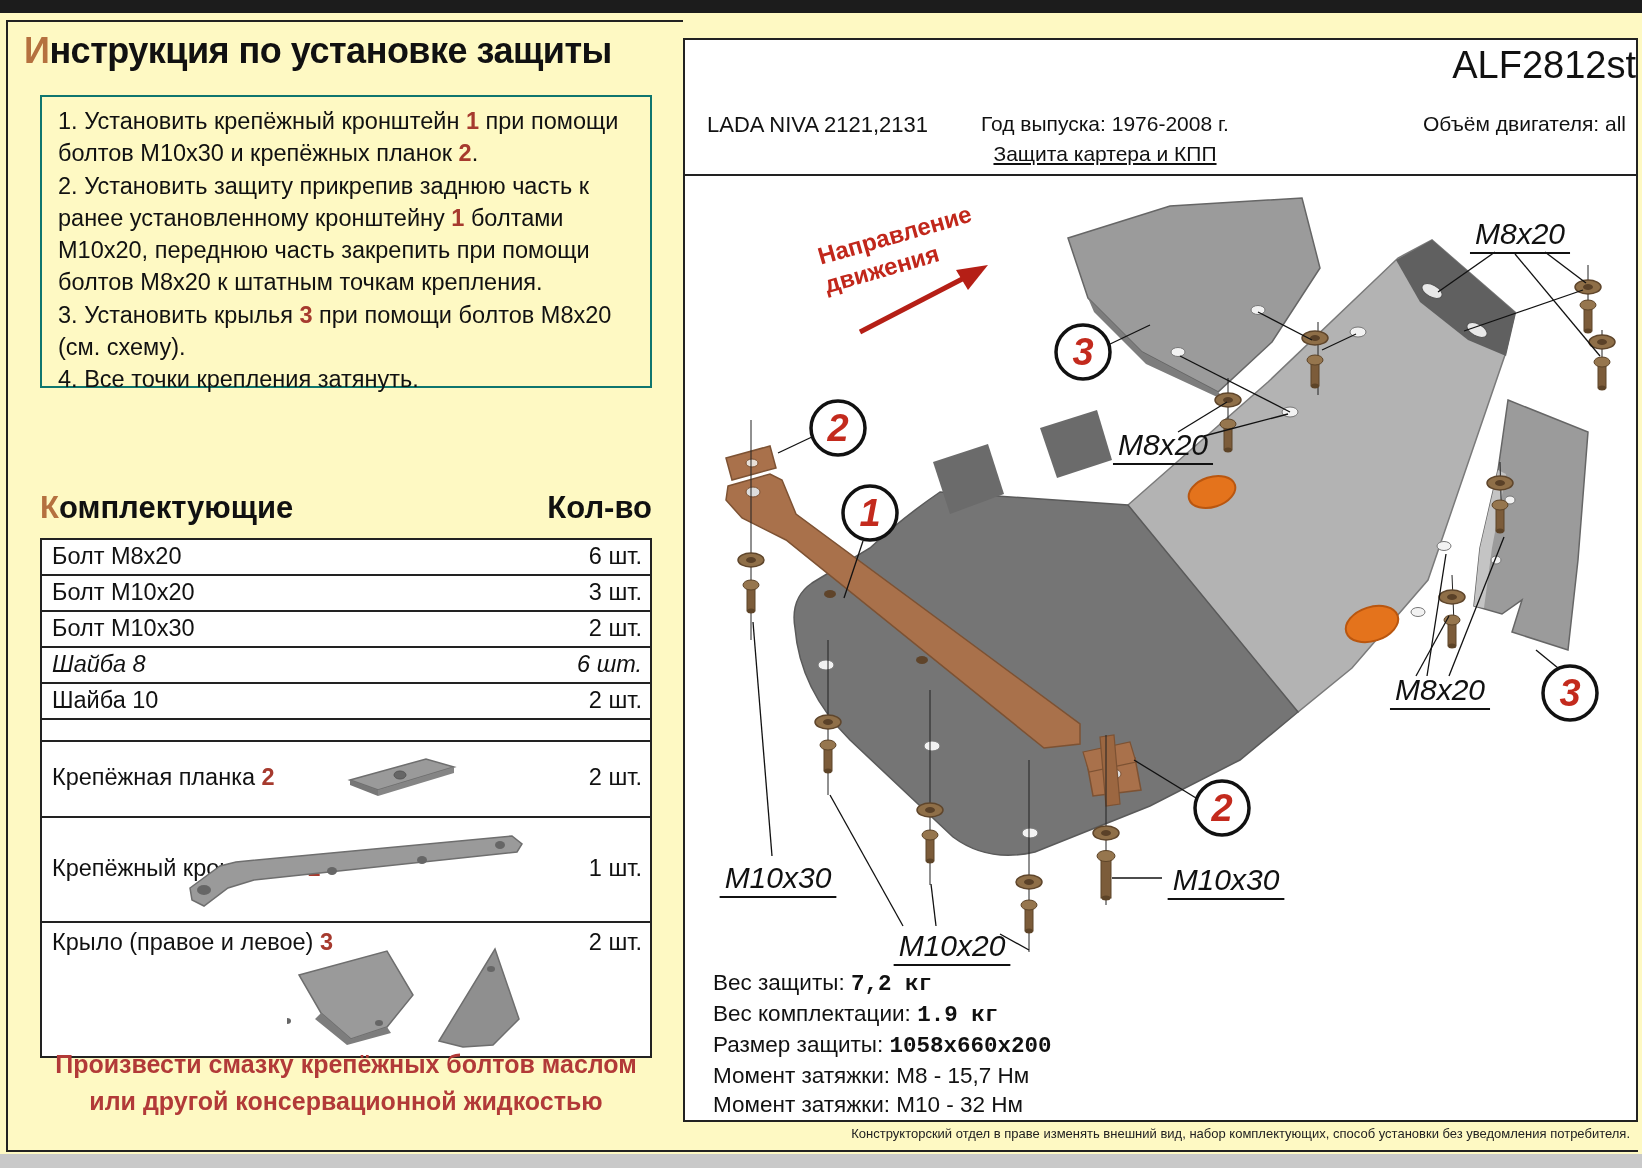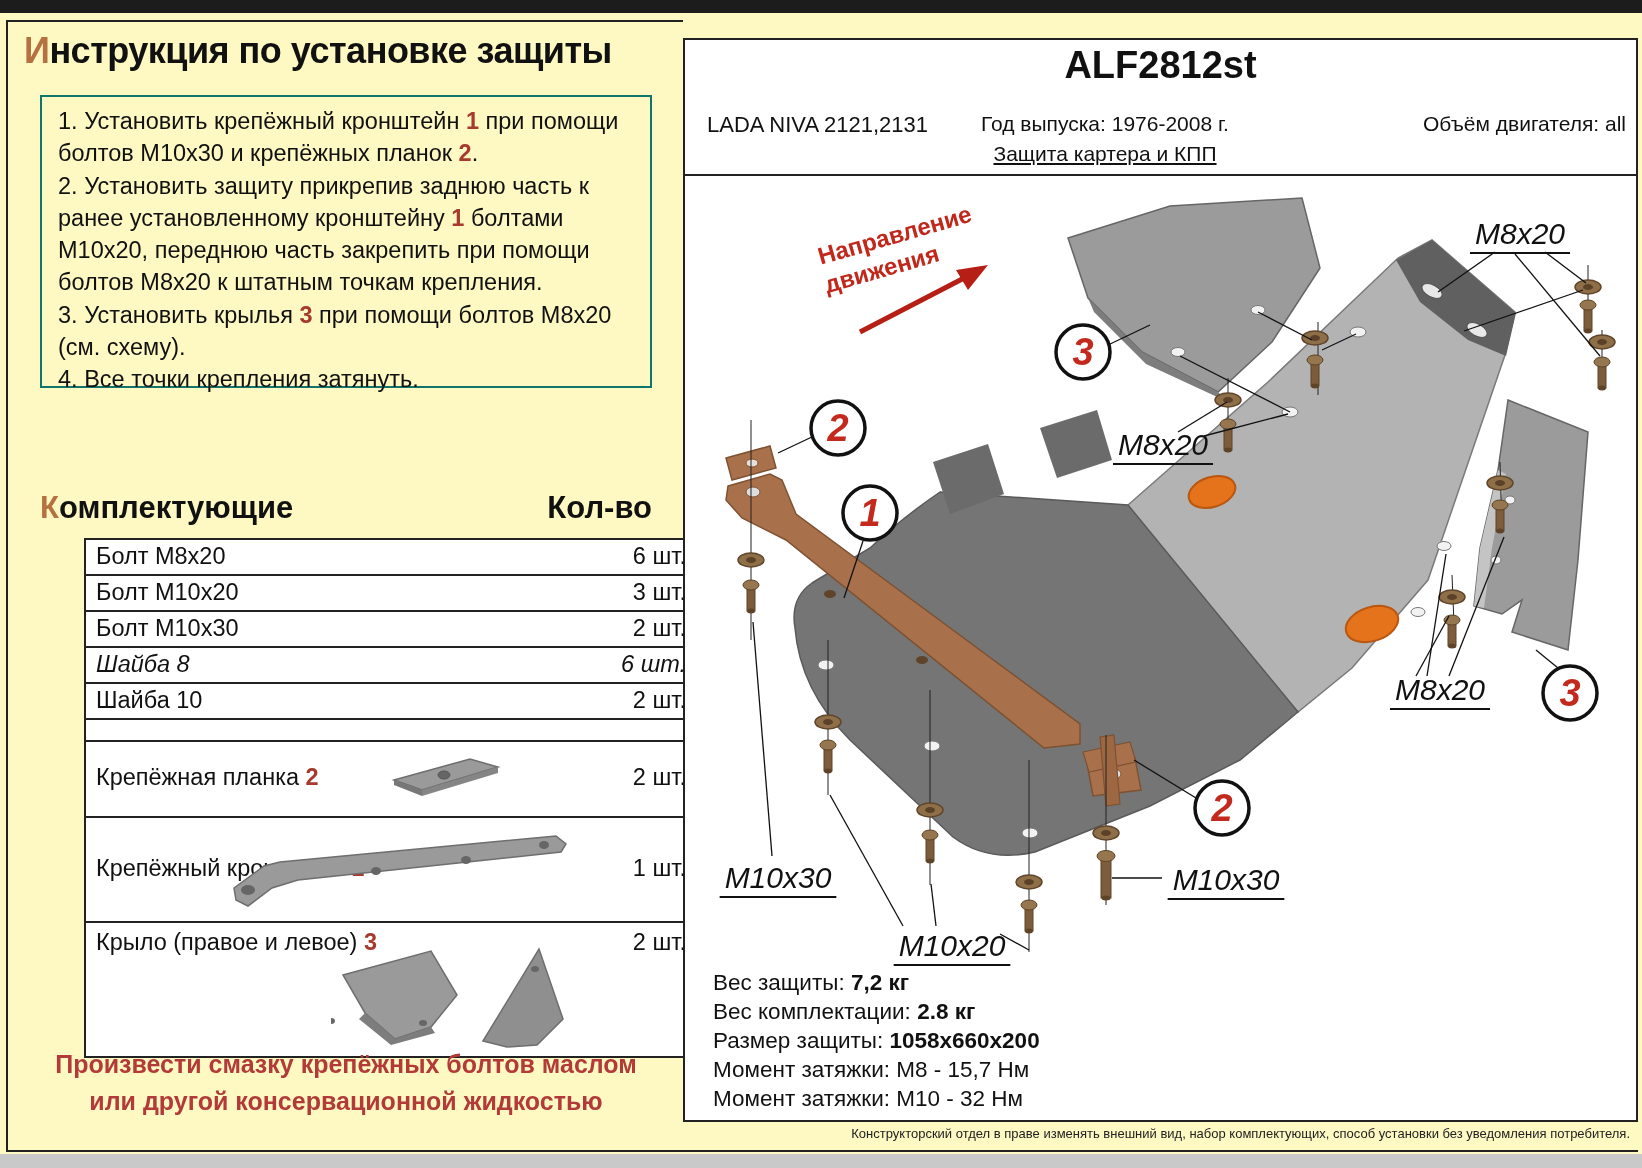"ALF2812st" .model-code { font-weight: bold -> normal; text-align: center -> right }
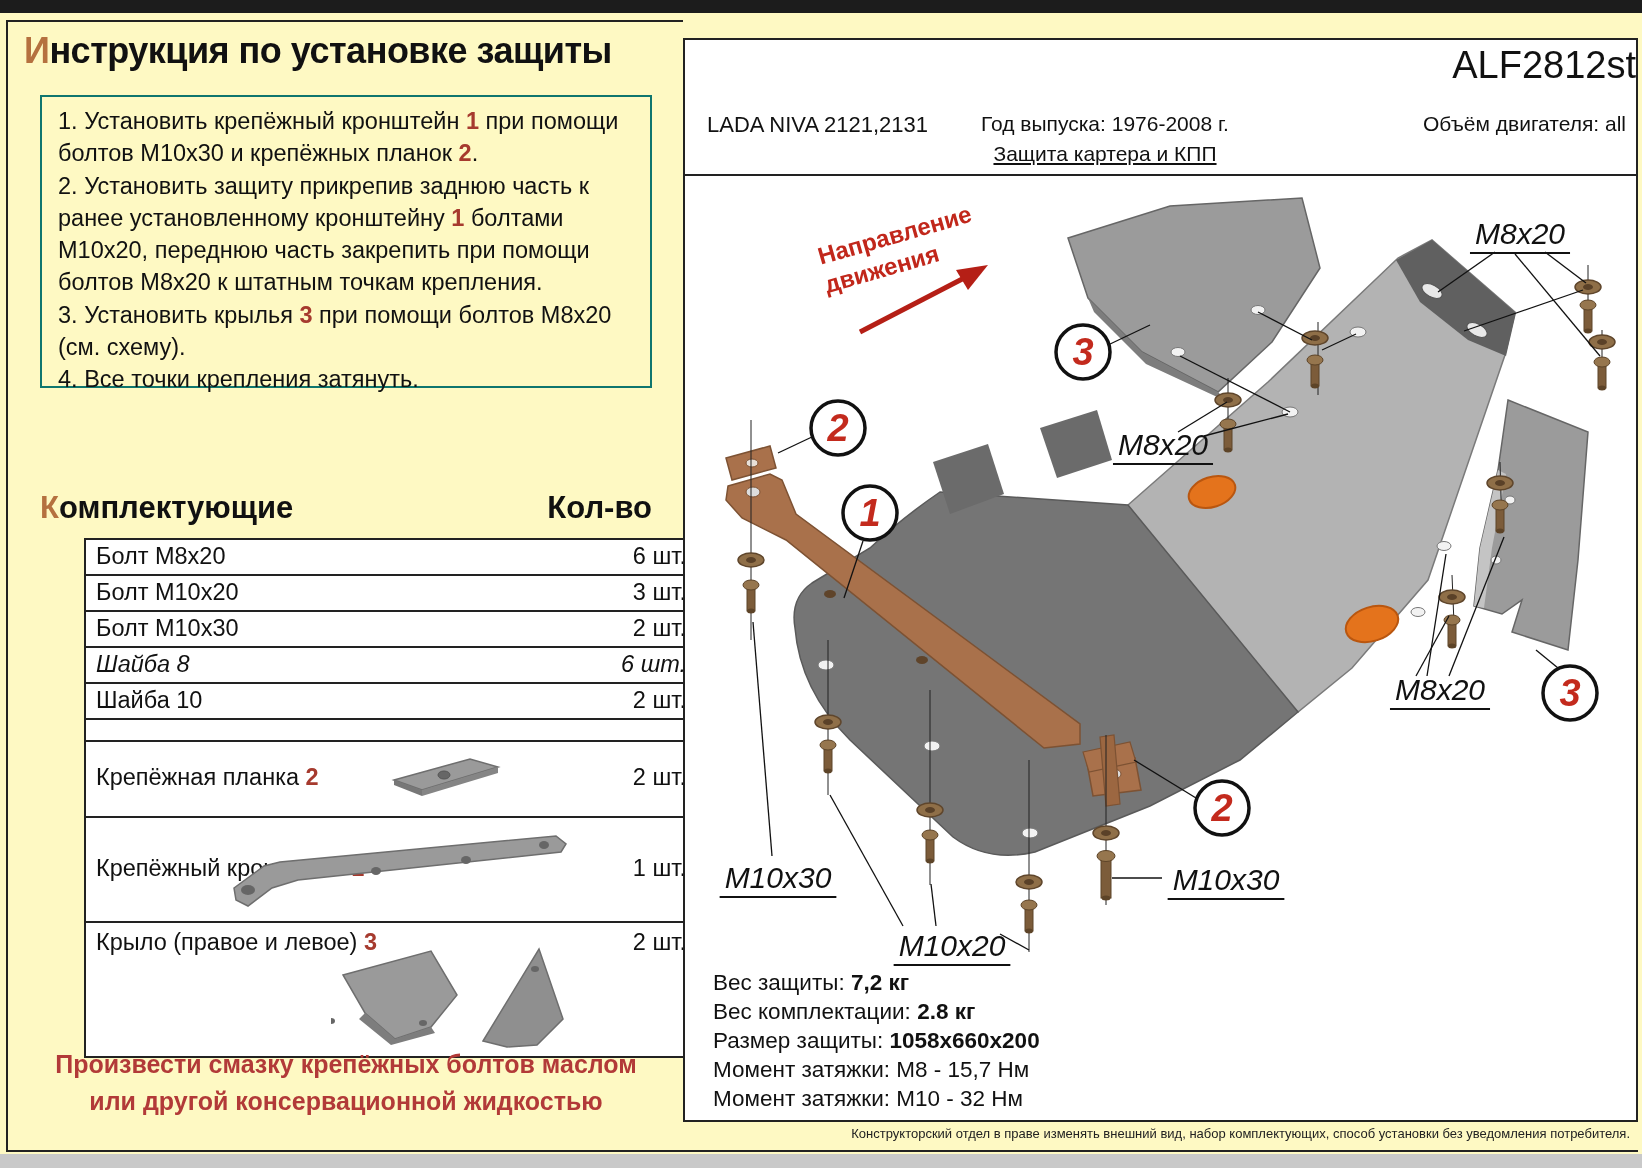"Болт М8х20" .parts-table { margin-left: 44px -> none }
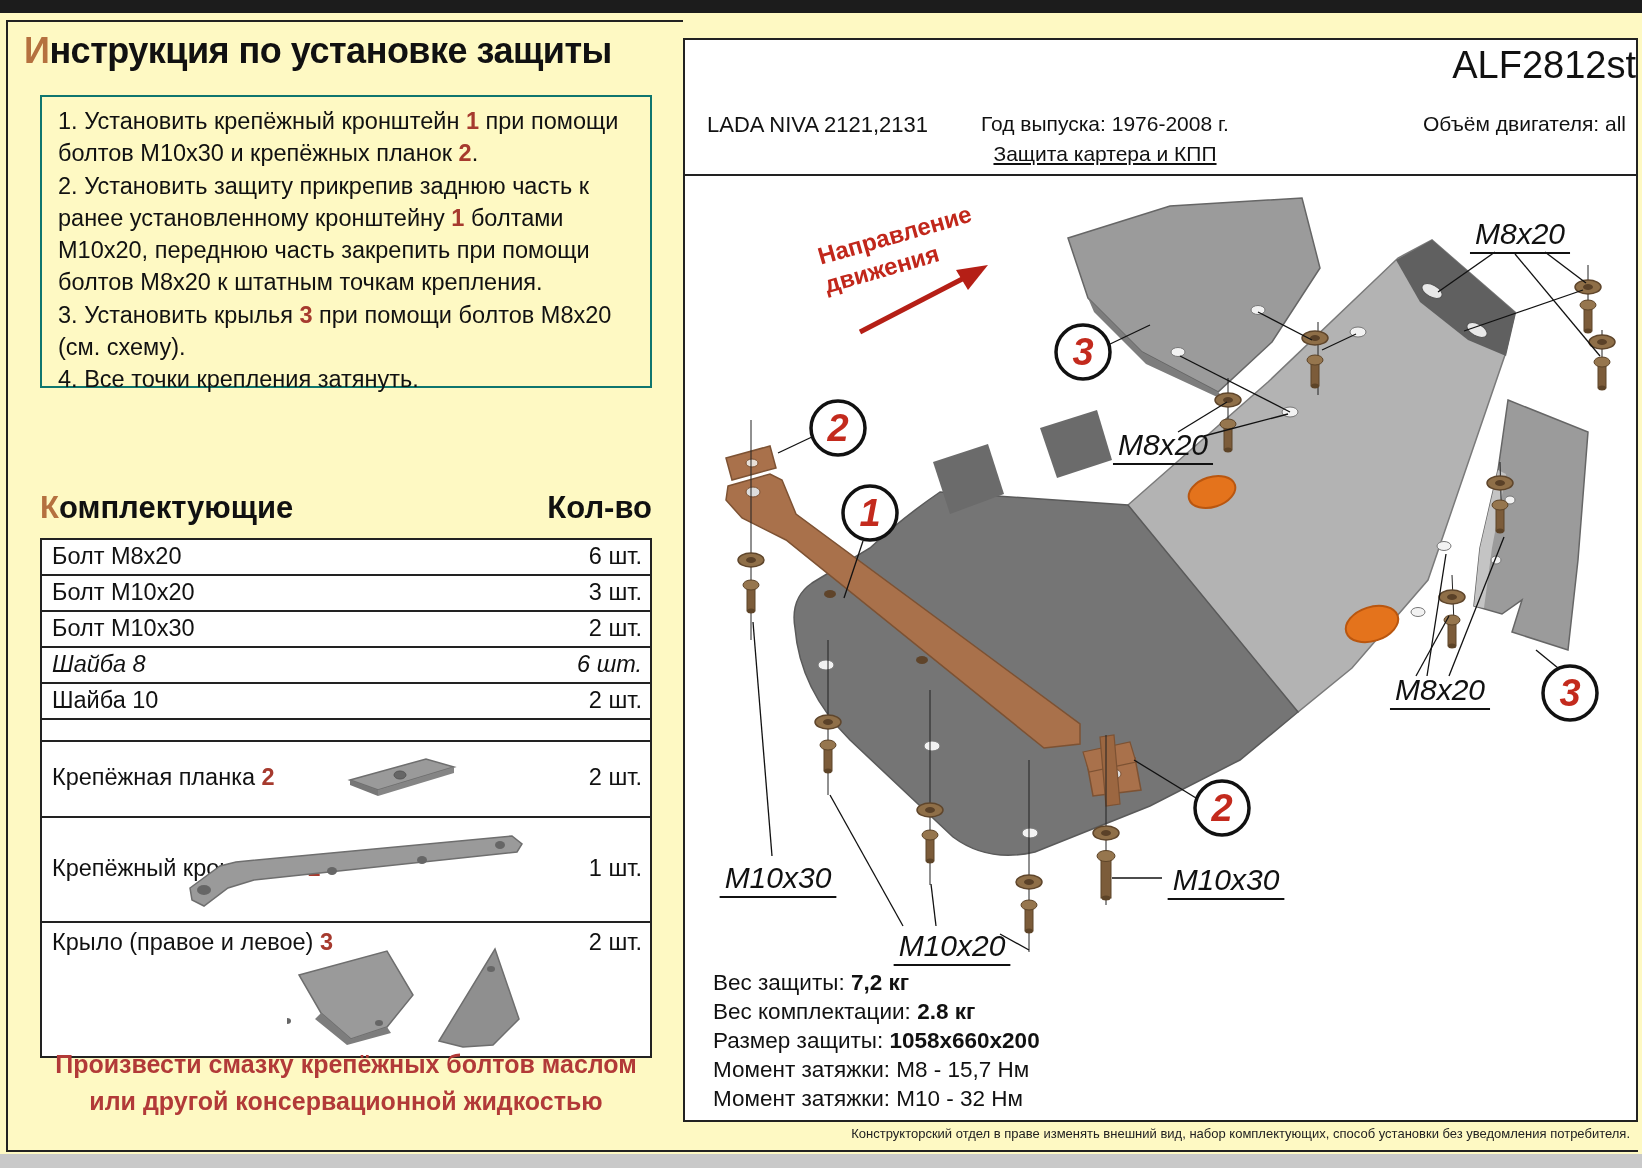"7,2 кг" .spec-val-b { font-family: none -> Liberation Mono, monospace }
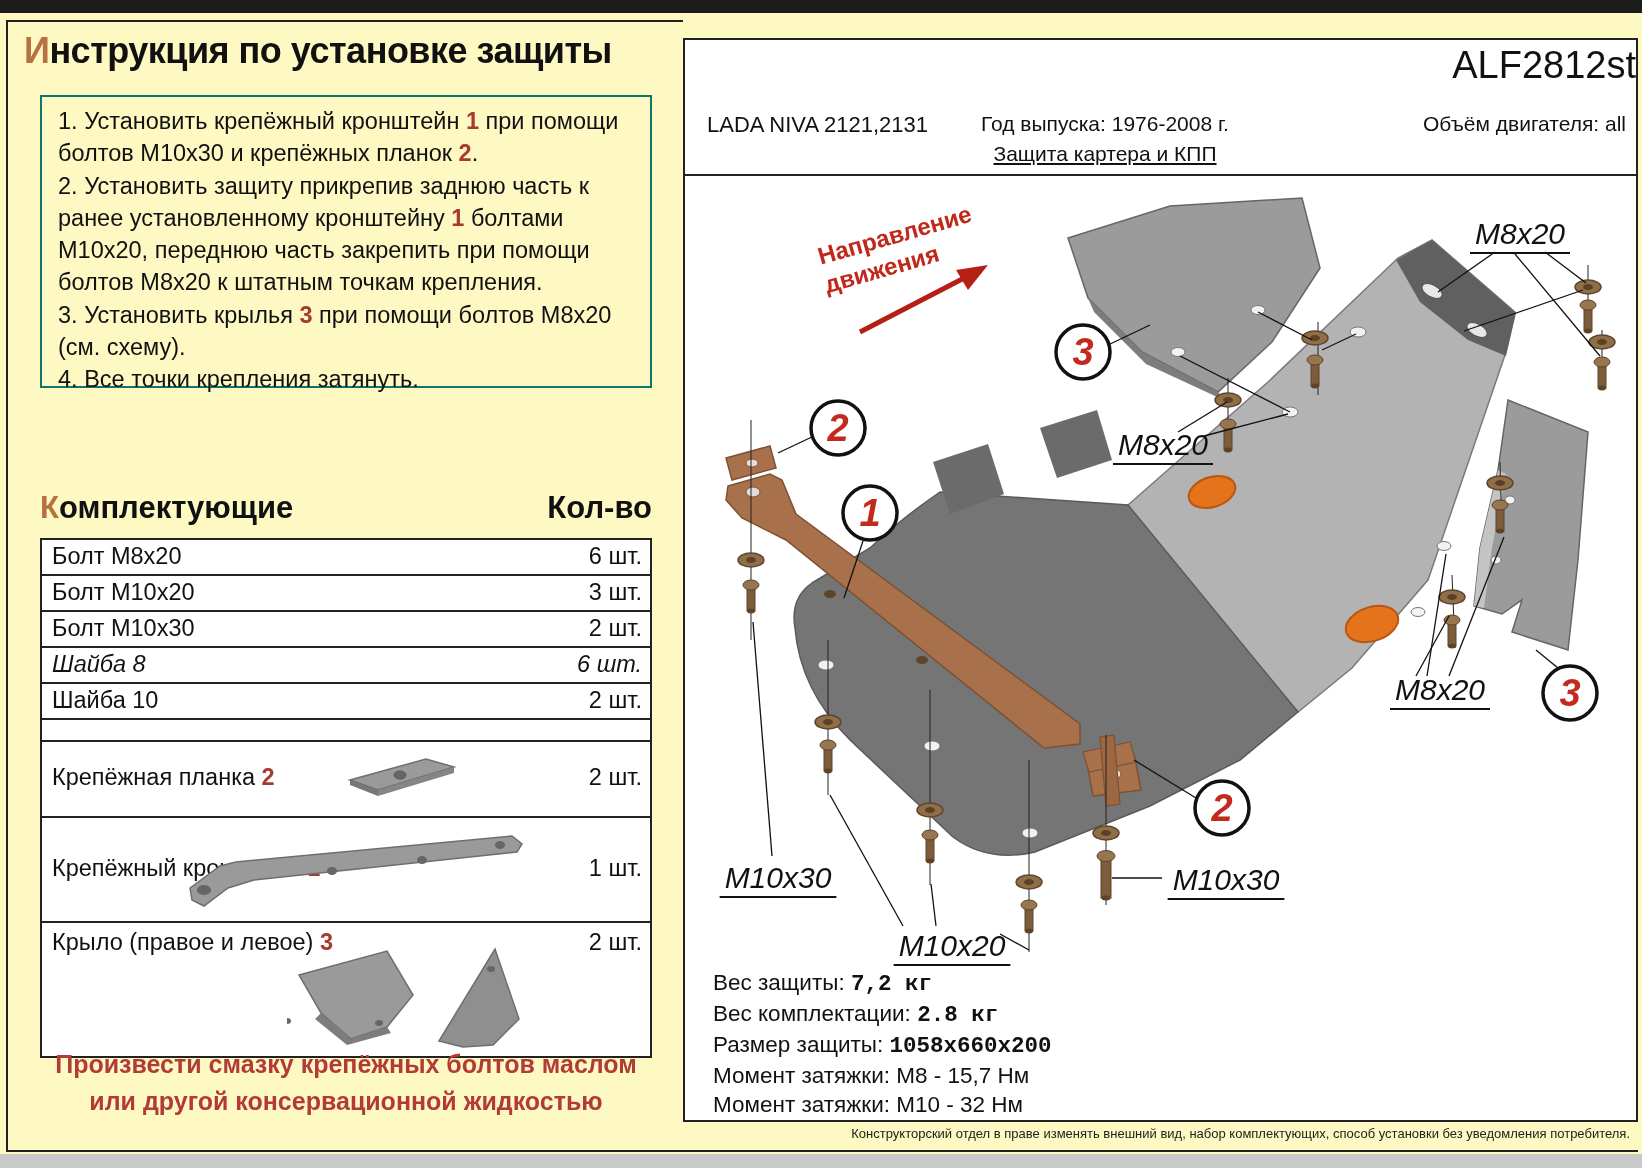"2.8 кг" span.spec-val-b { text: 2.8 -> 1.9 }
